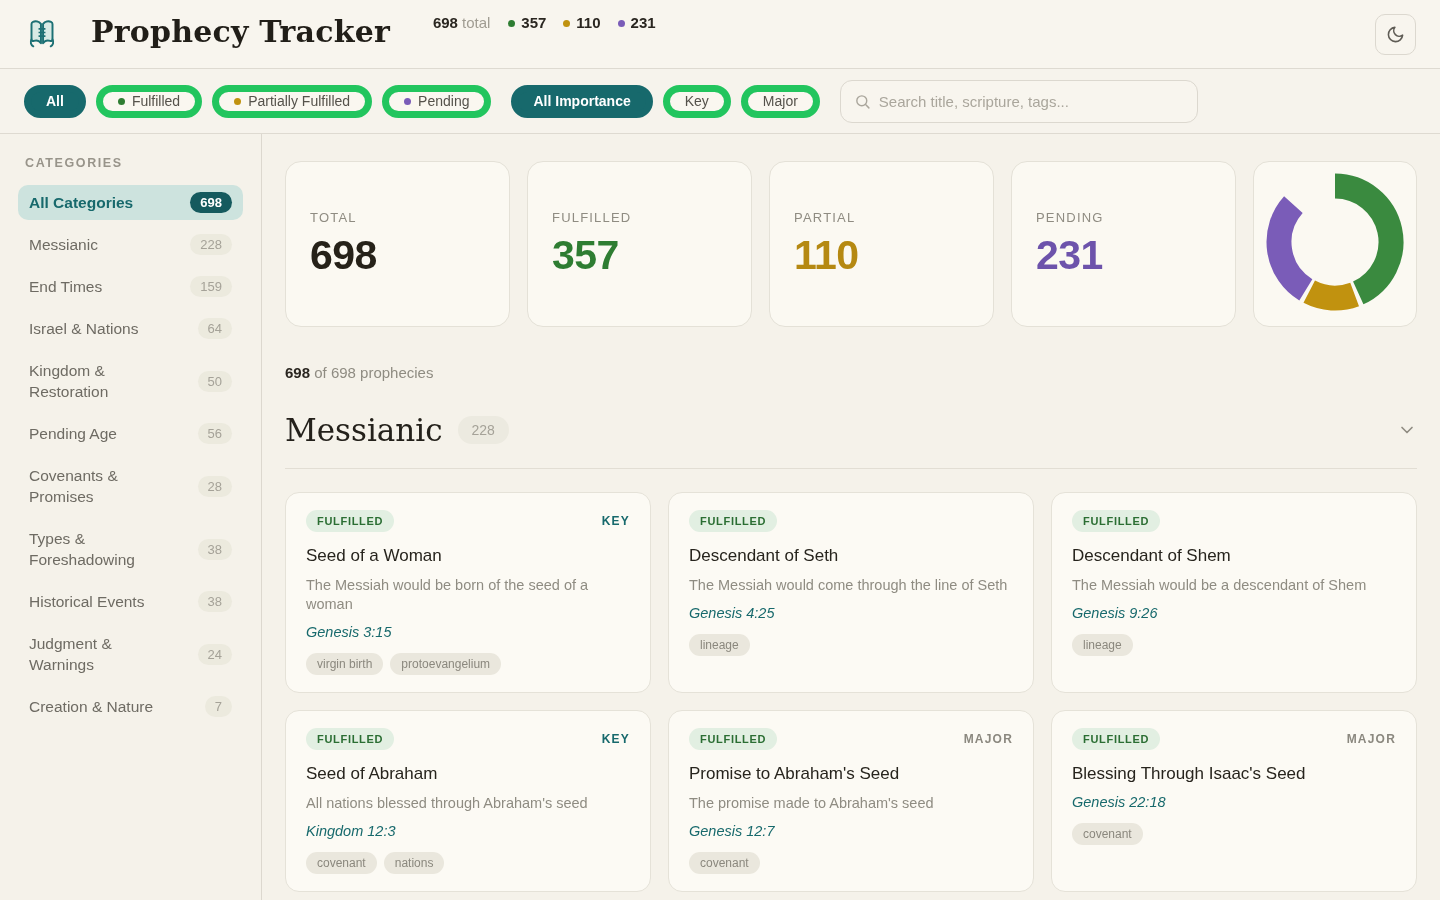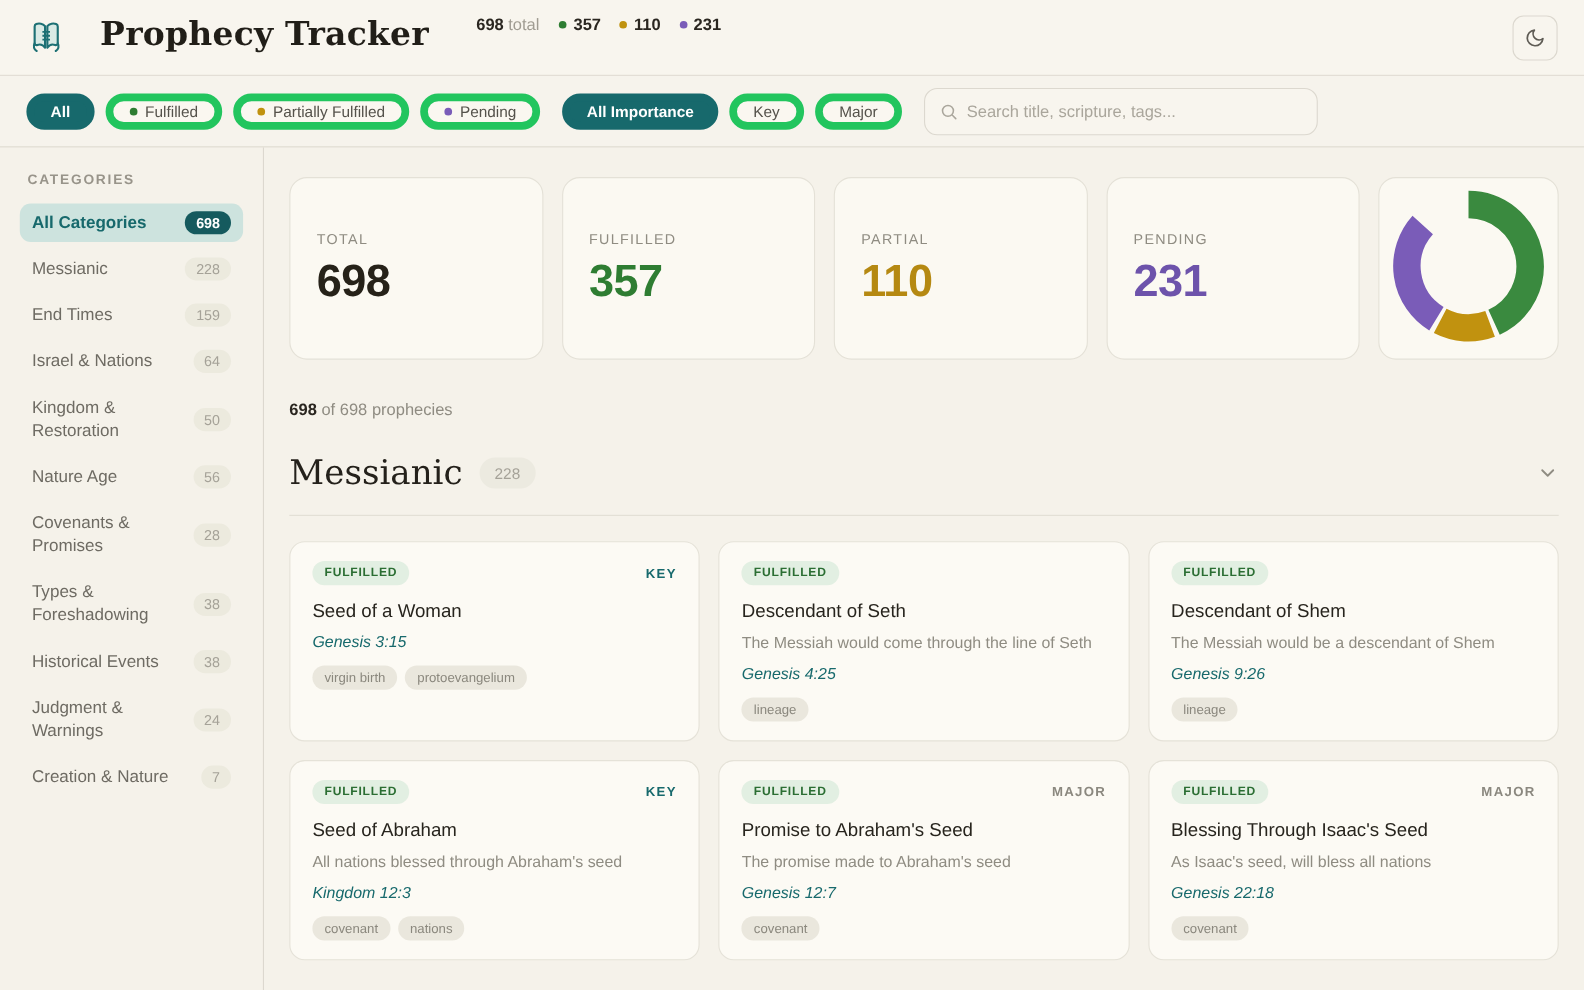"CATEGORIES" aside { width: 240px -> 262px }
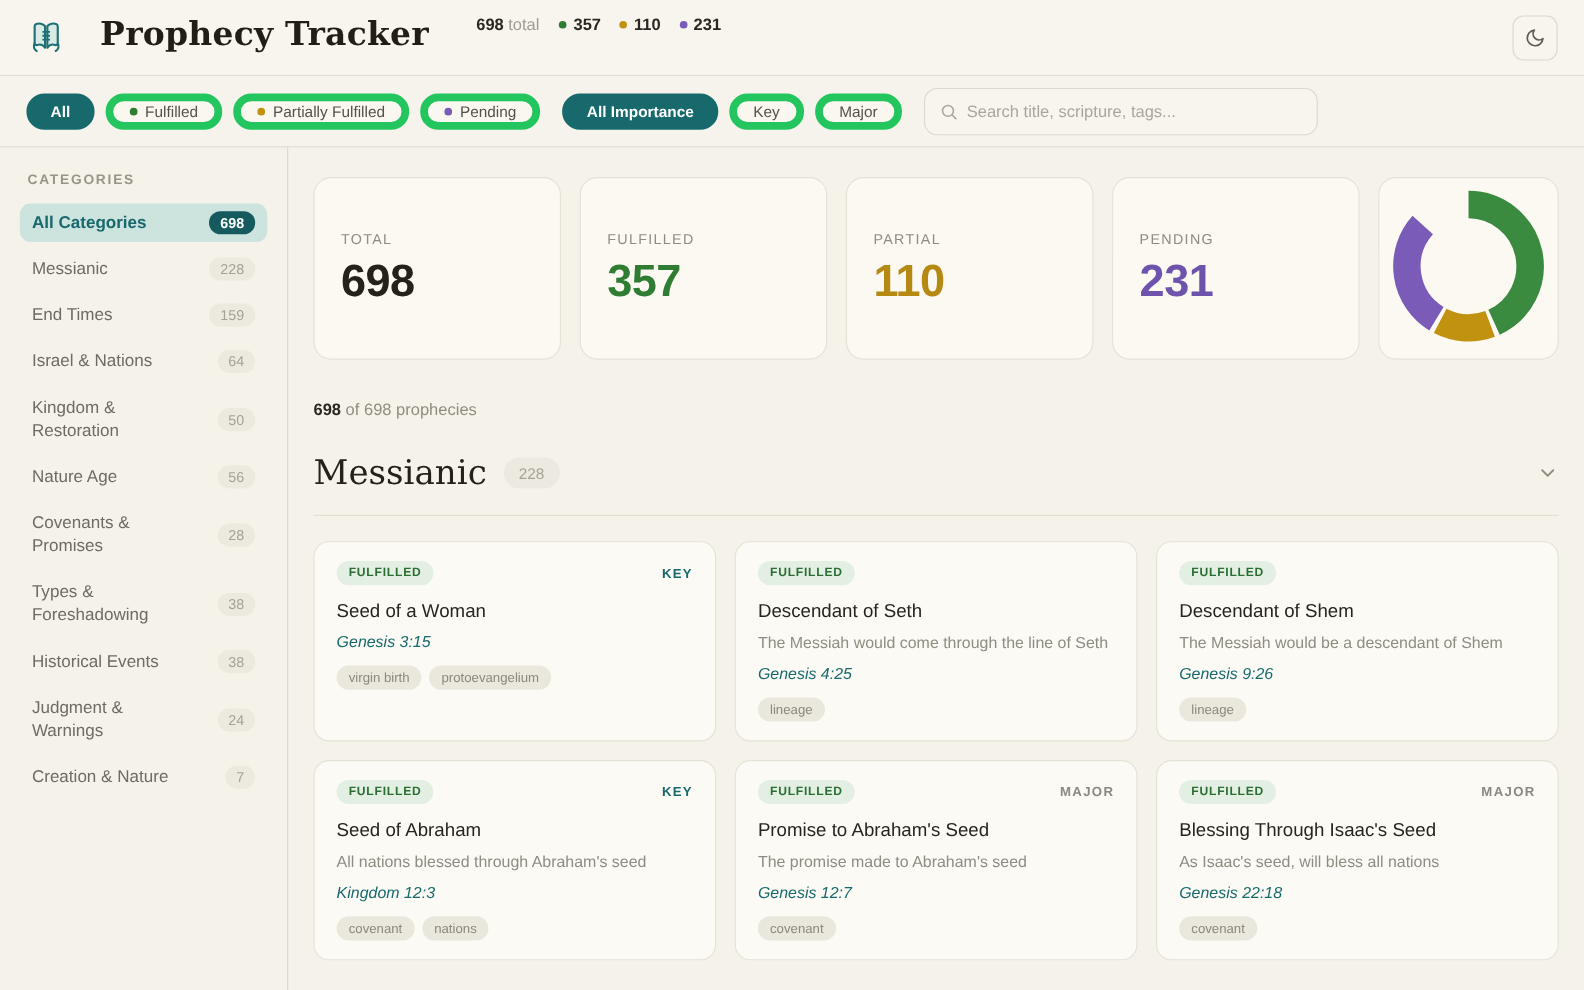"Nature Age" span.cat-name { text: Nature -> Pending }
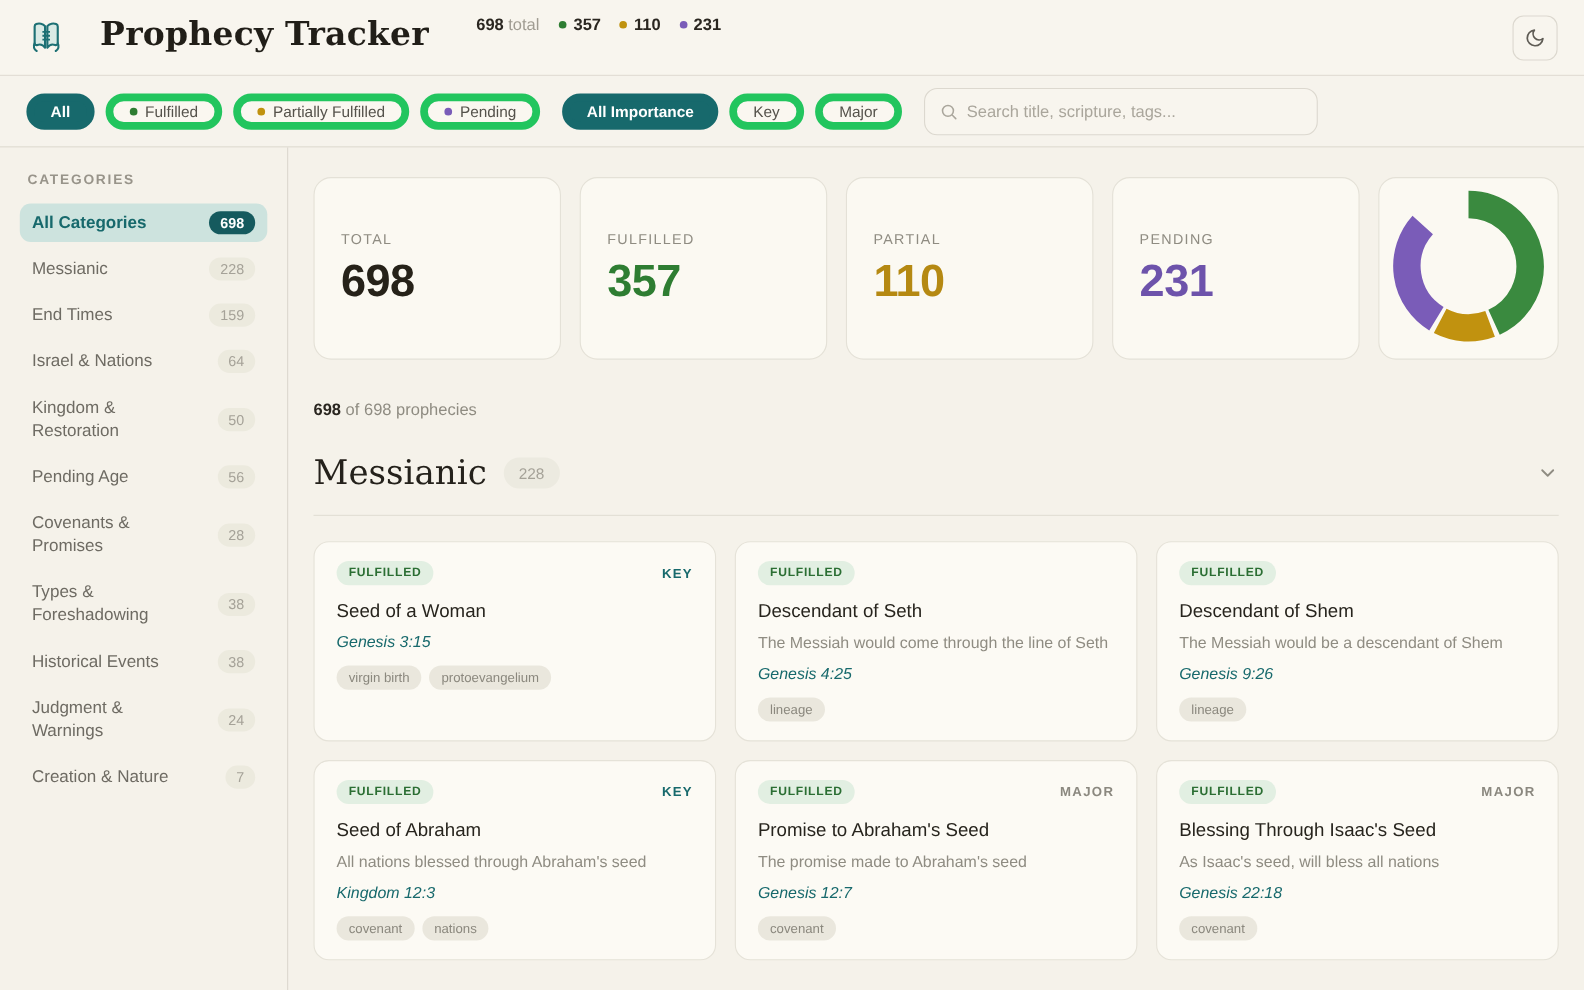"The Messiah would be born" p.pcard-desc { html: none -> <p>The Messiah would be born of the seed of a woman</p> }
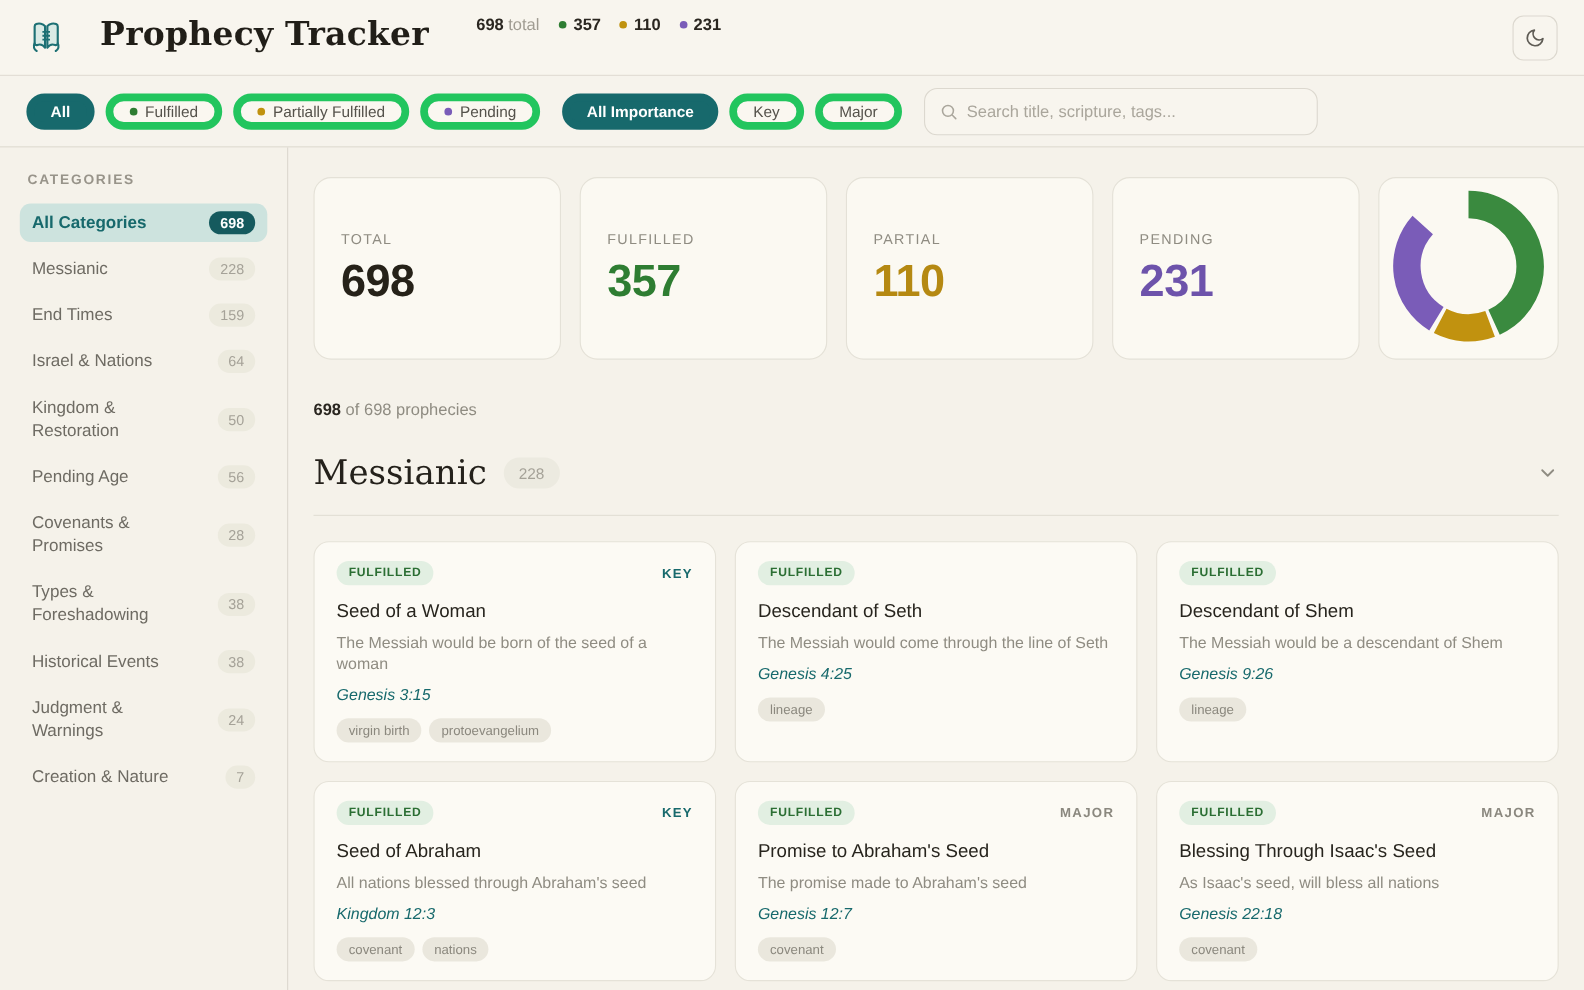"As Isaac's seed, will bless" p.pcard-desc { html: <p>As Isaac's seed, will bless all nations</p> -> none }
